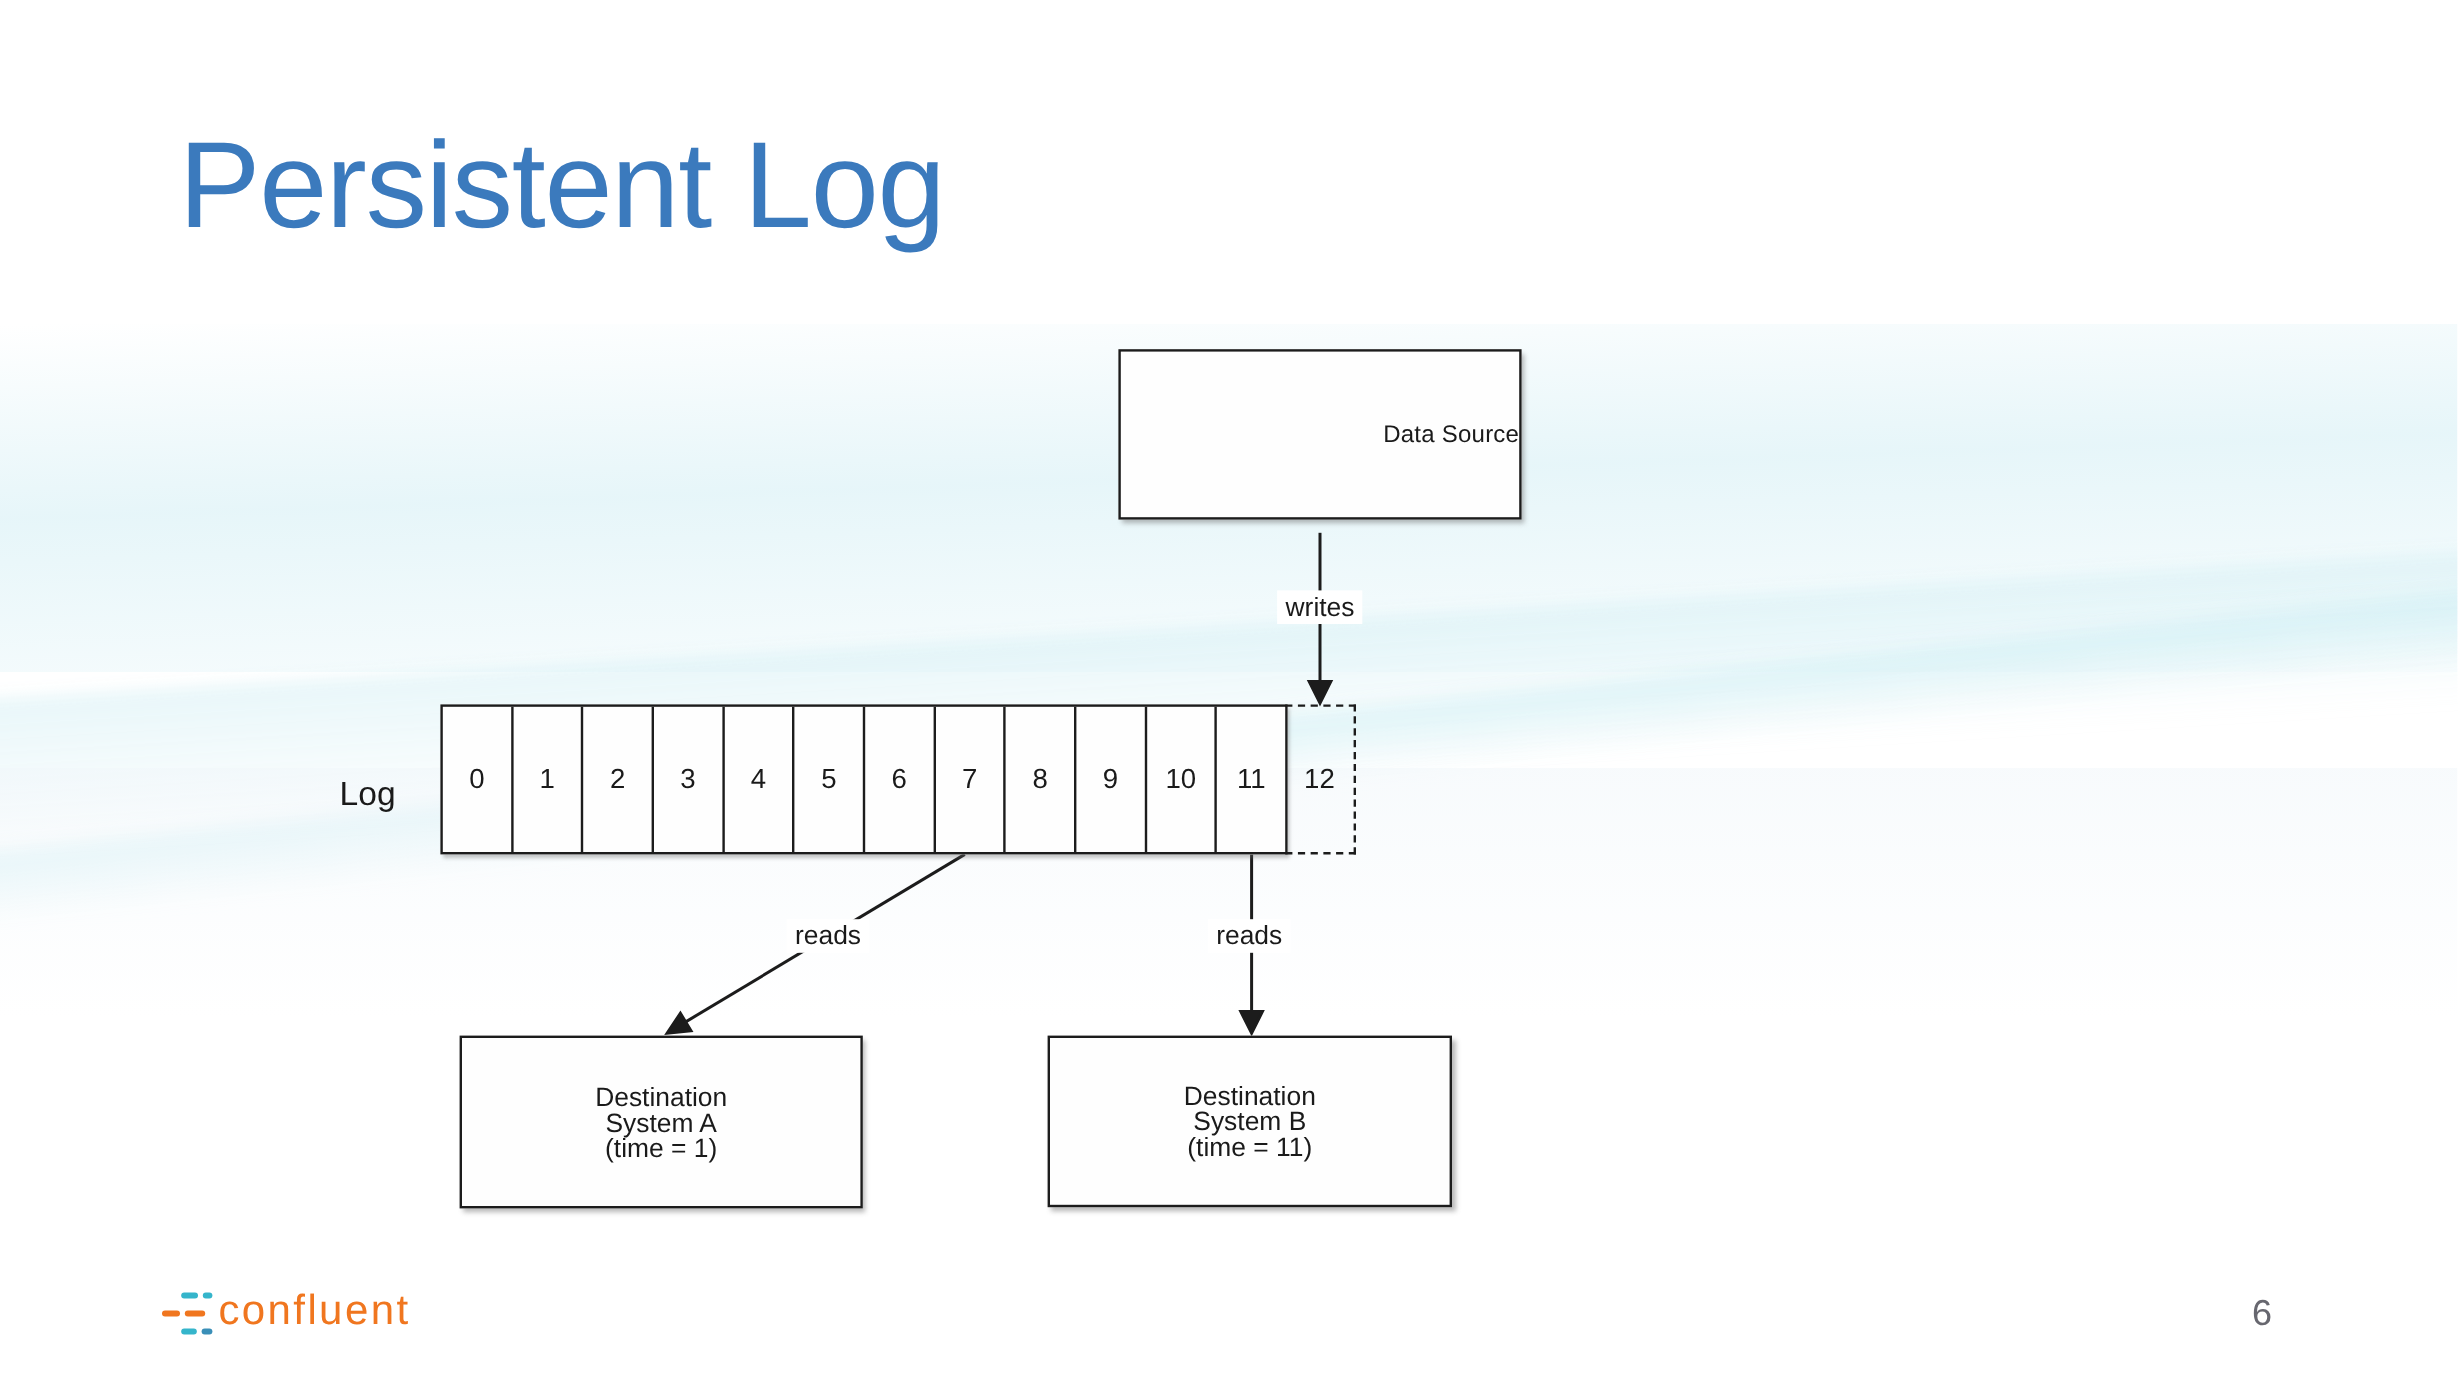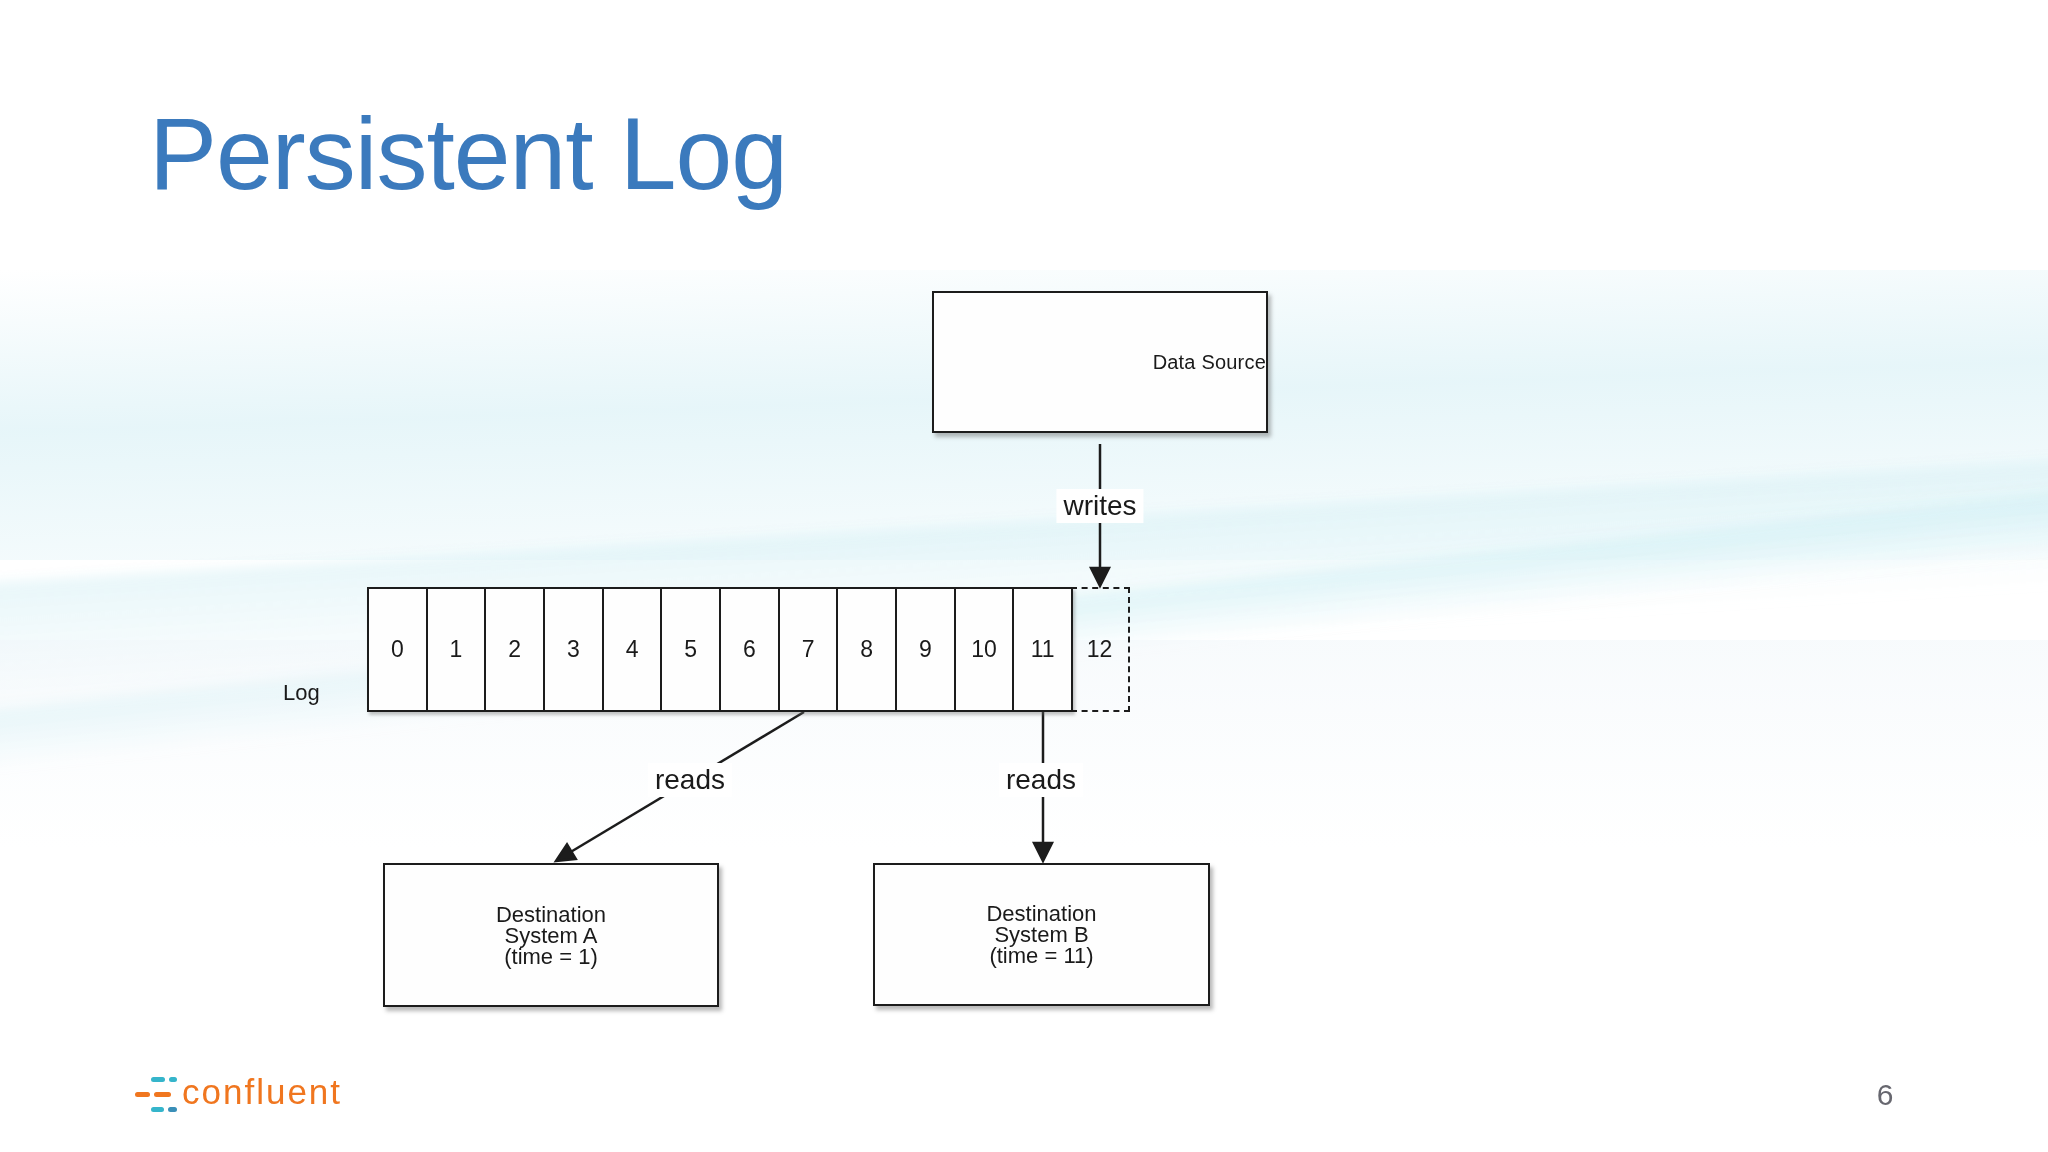"writes" .arrow-label { font-size: 28px -> 22px }
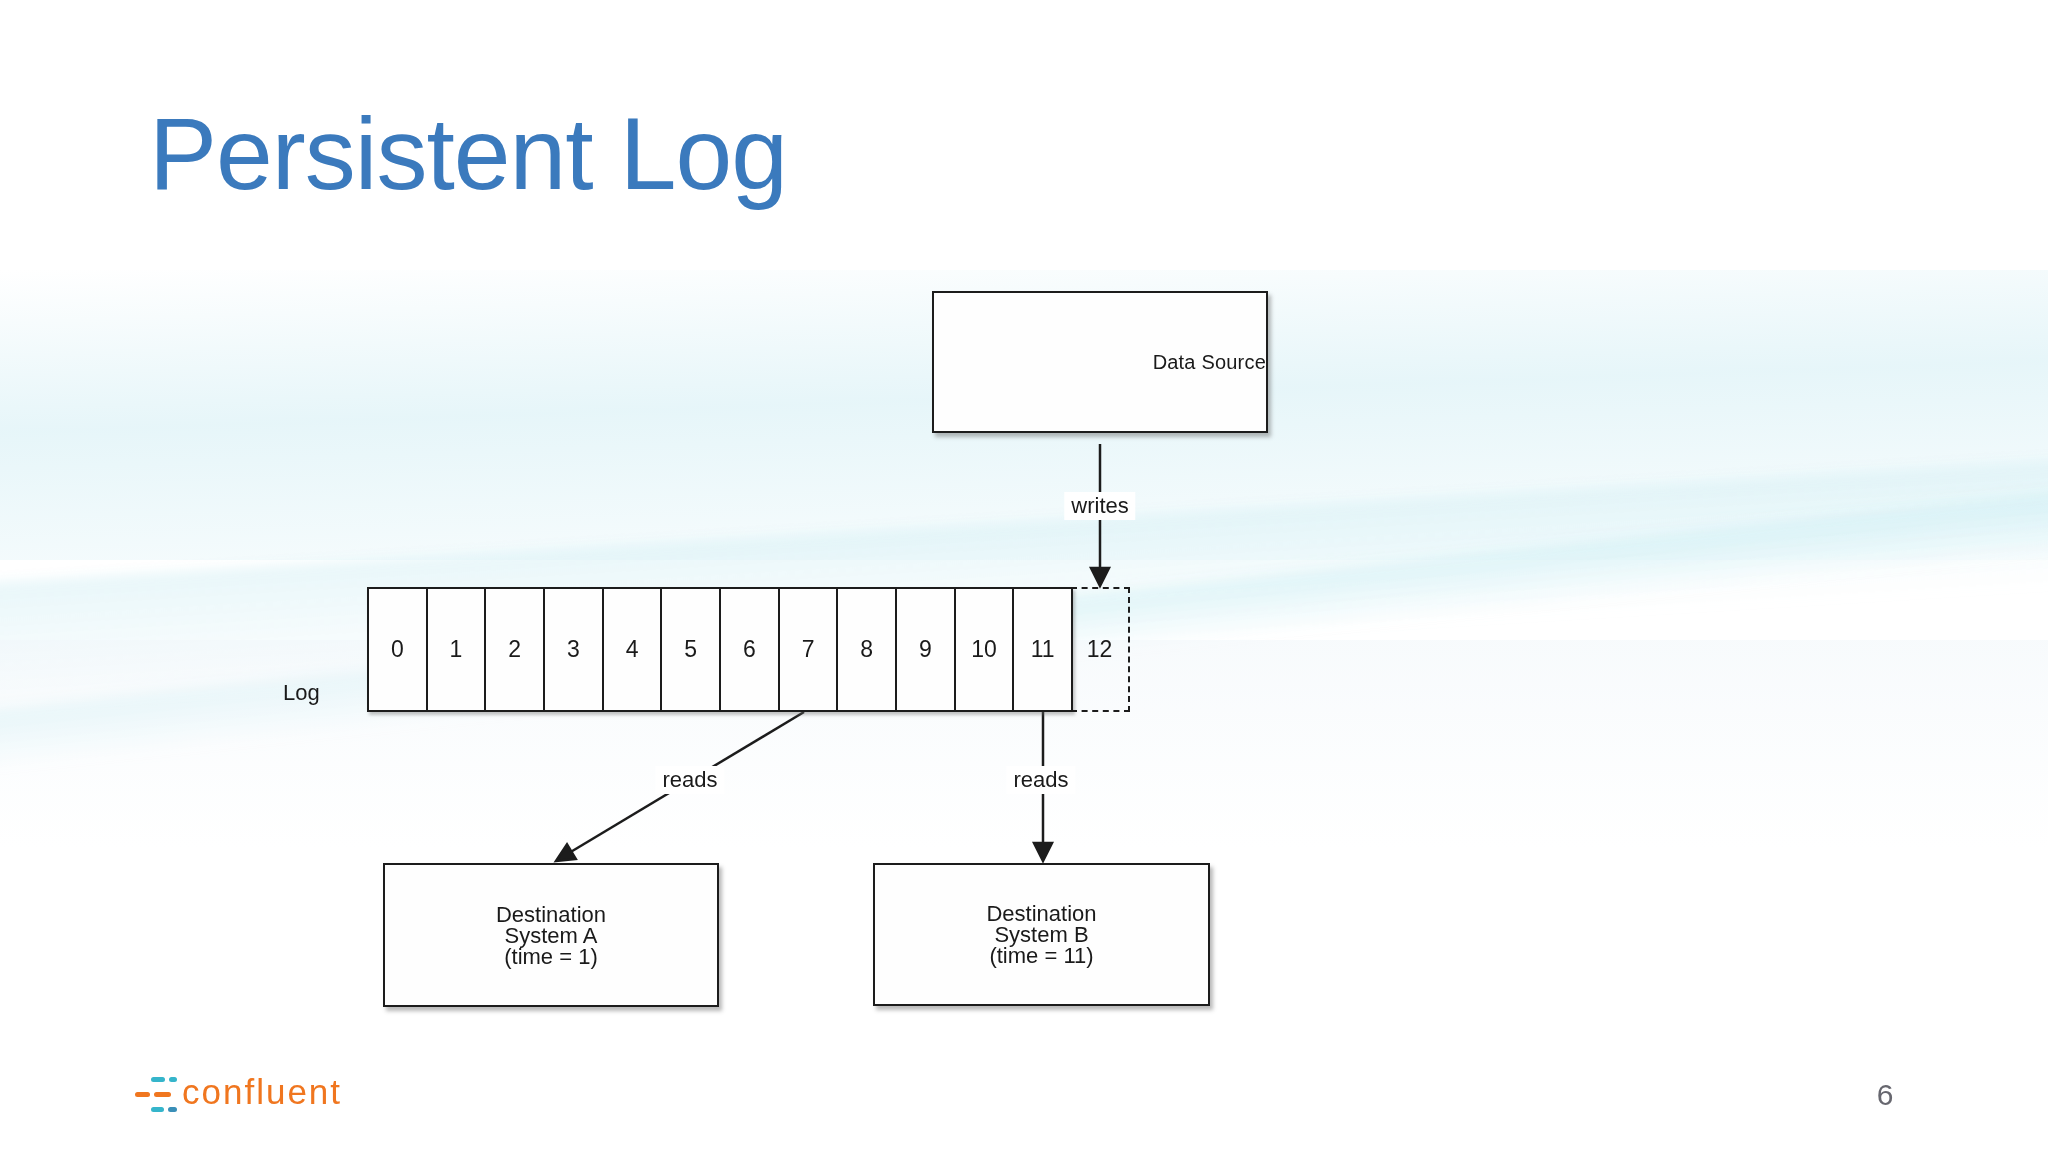"Log" .log-label { font-size: 22px -> 28px; top: 680px -> 646px }
